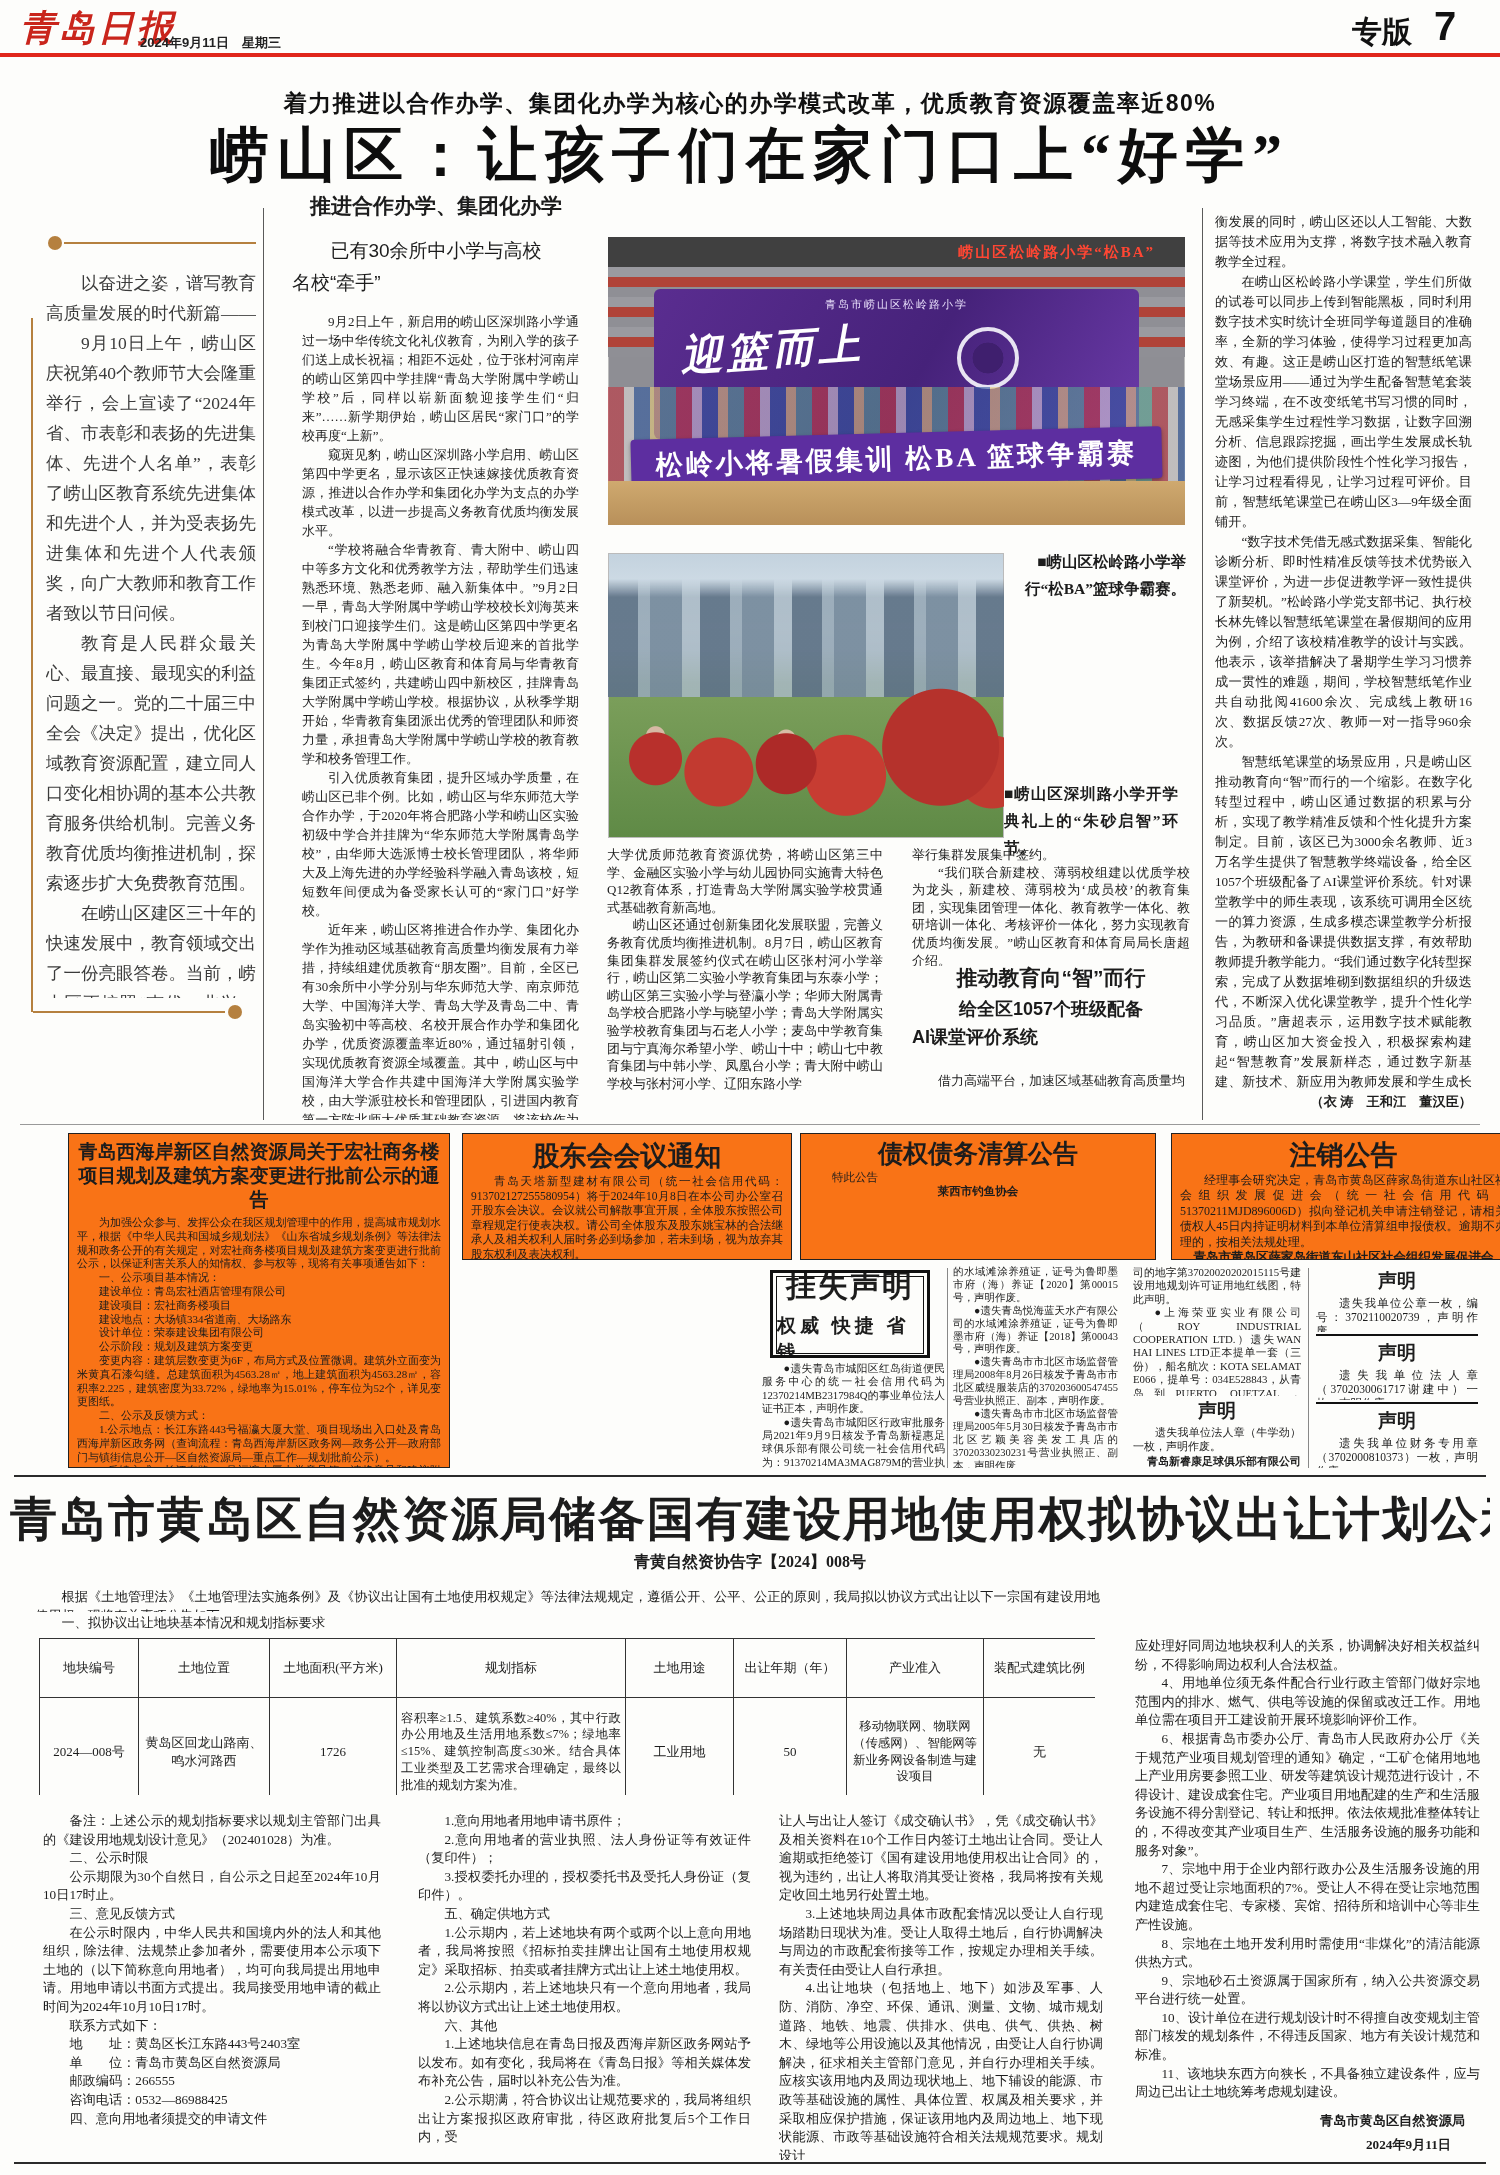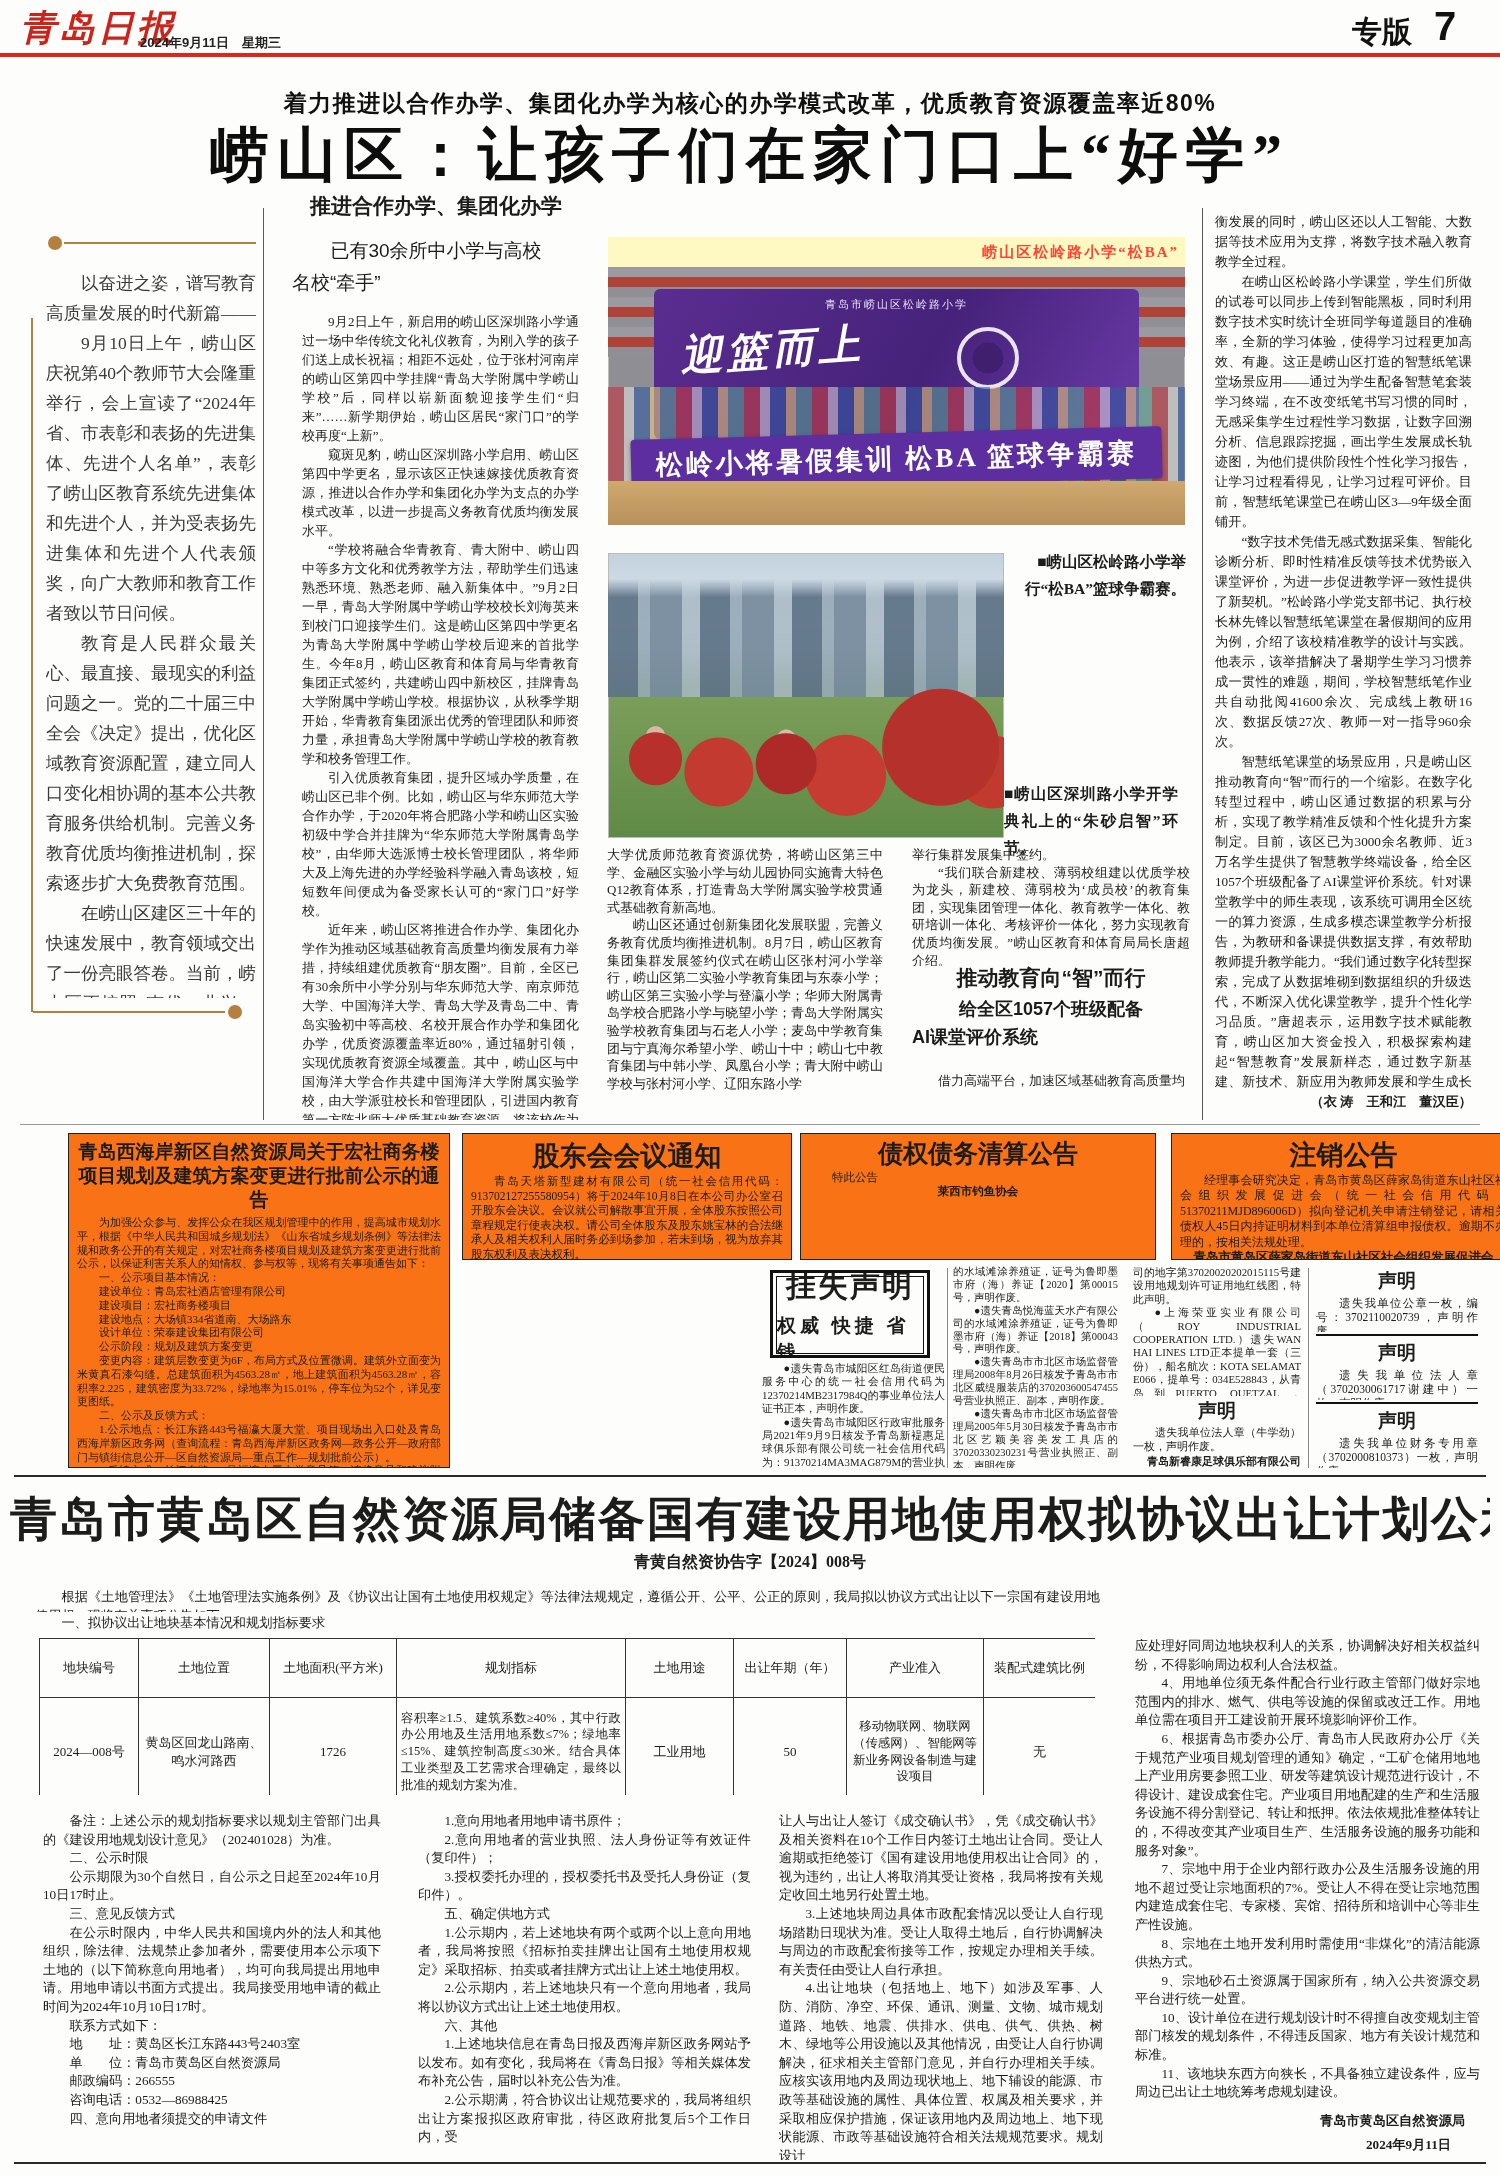"崂山区松岭路小学“松BA”" .ph1-led { background: #fef9c3 -> #404040; padding-right: 6px -> 30px }
